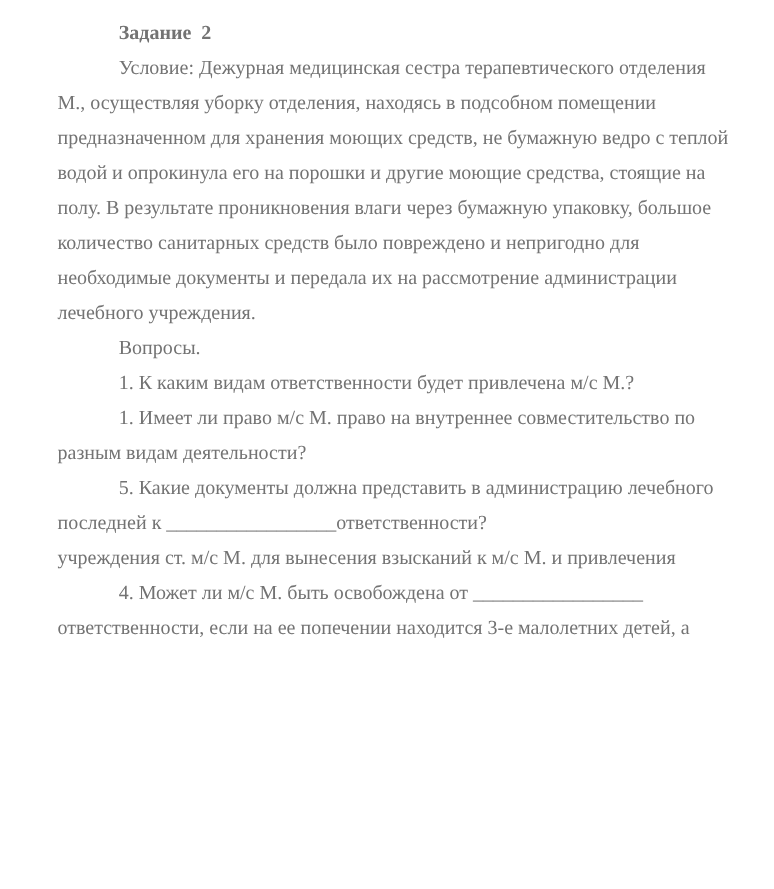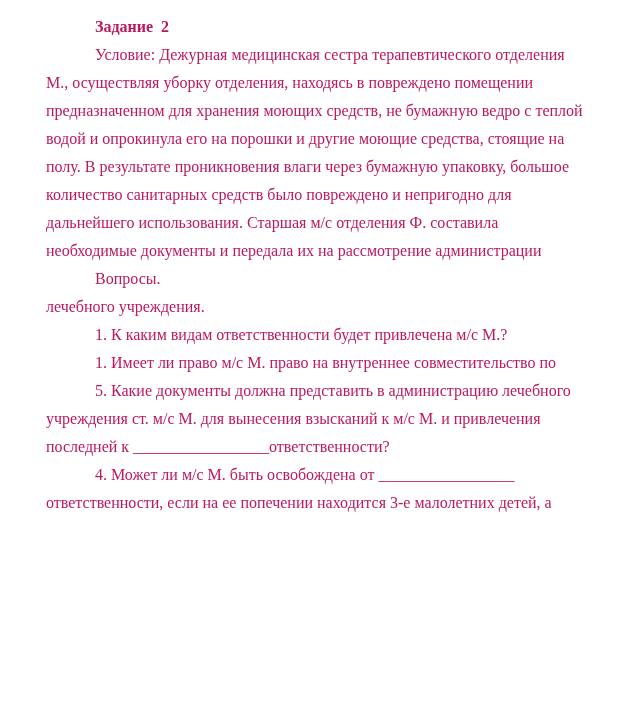"Задание 2" .page { color: #be185d -> #737373 }
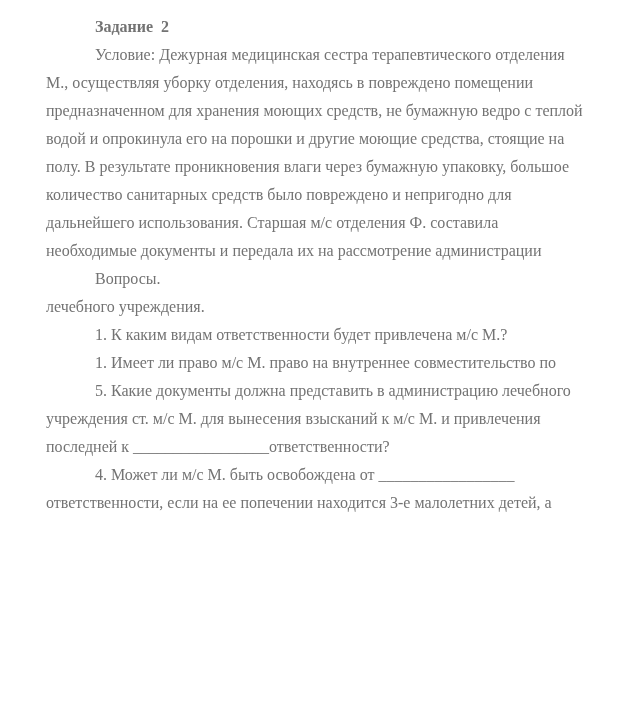"М., осуществляя уборку отделения," div.line { text: повреждено -> подсобном }
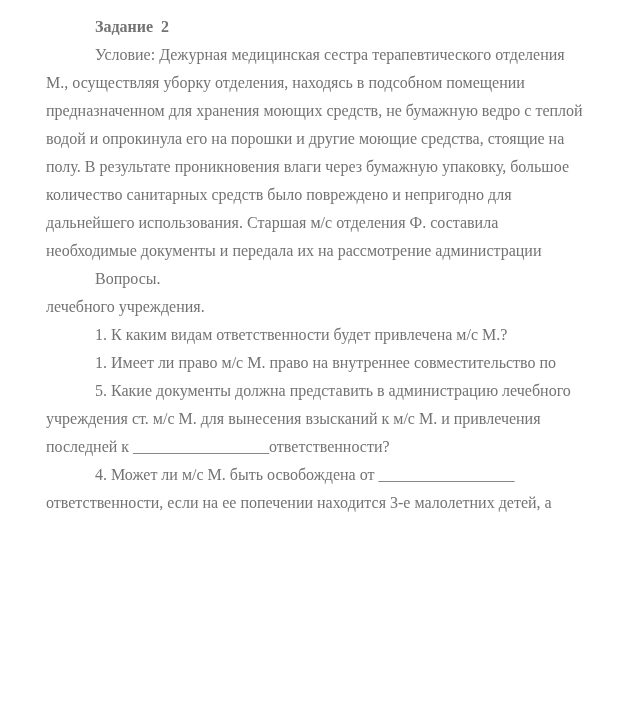"дальнейшего использования. Старшая м/с" div.line { html: <div>дальнейшего использования. Старшая м/с отделения Ф. составила</div> -> none }
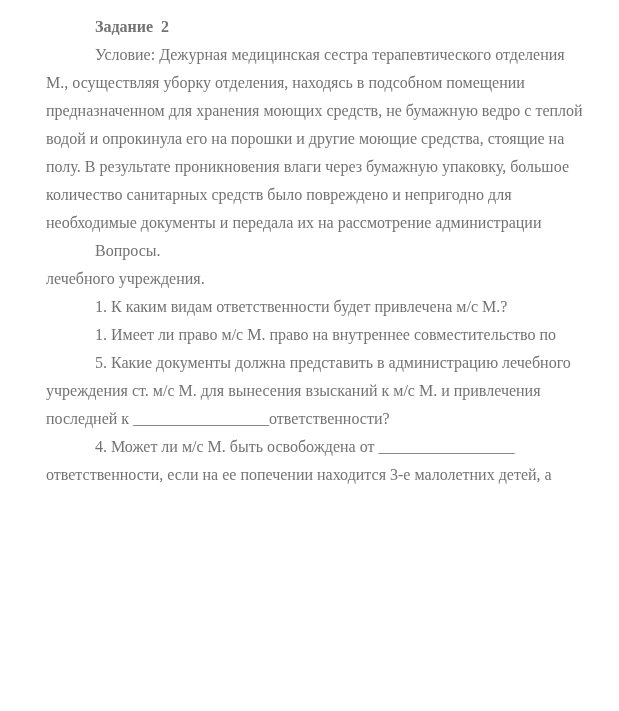"Вопросы." div.line { order: before "лечебного учреждения." -> after "лечебного учреждения." }
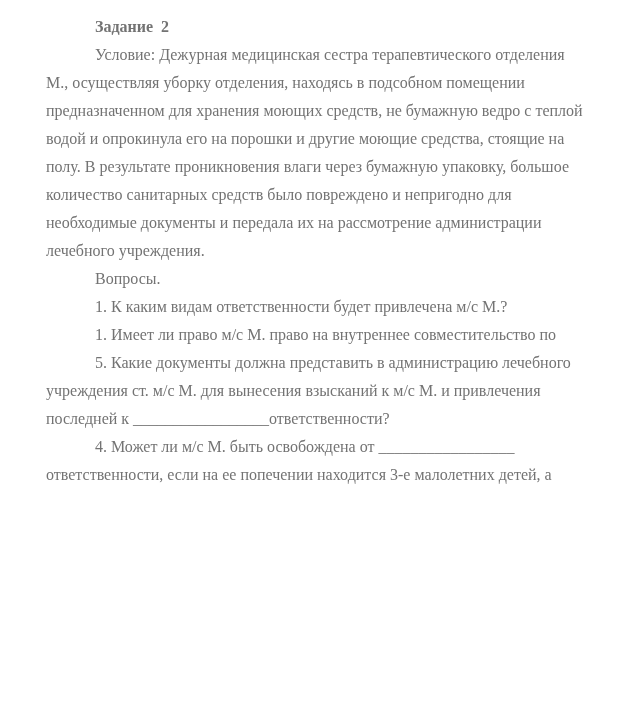"разным видам деятельности?" div.line { html: none -> <div>разным видам деятельности?</div> }
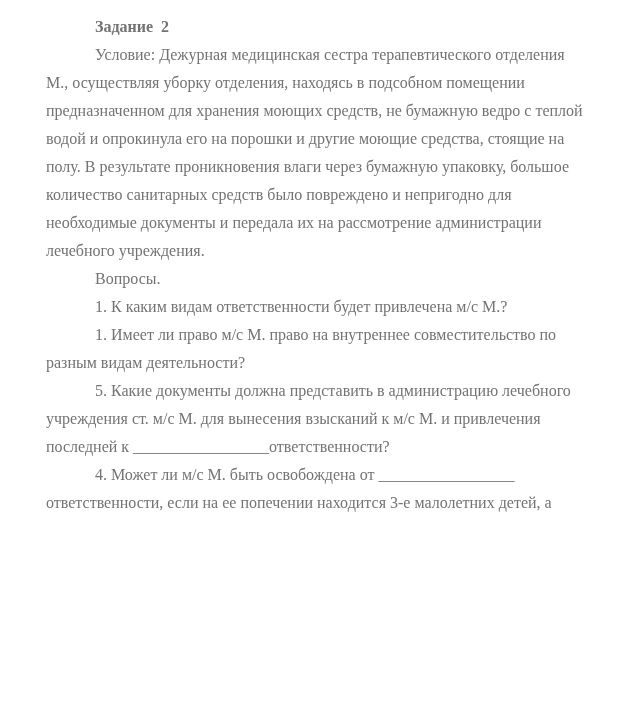"учреждения ст. м/с М. для" div.line { order: before "последней к" -> after "последней к" }
